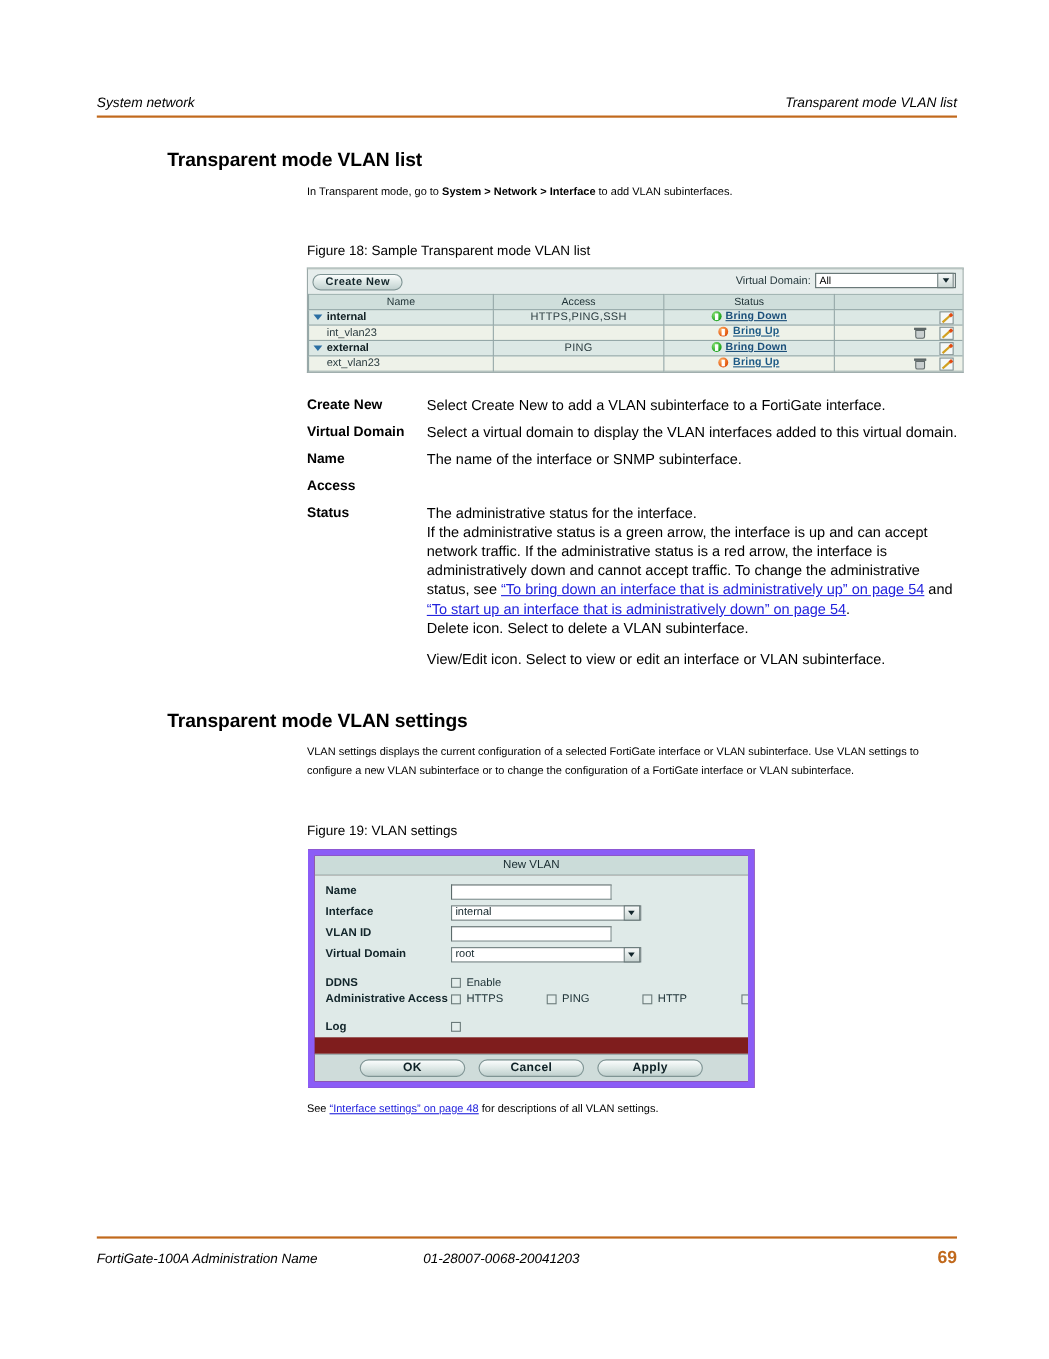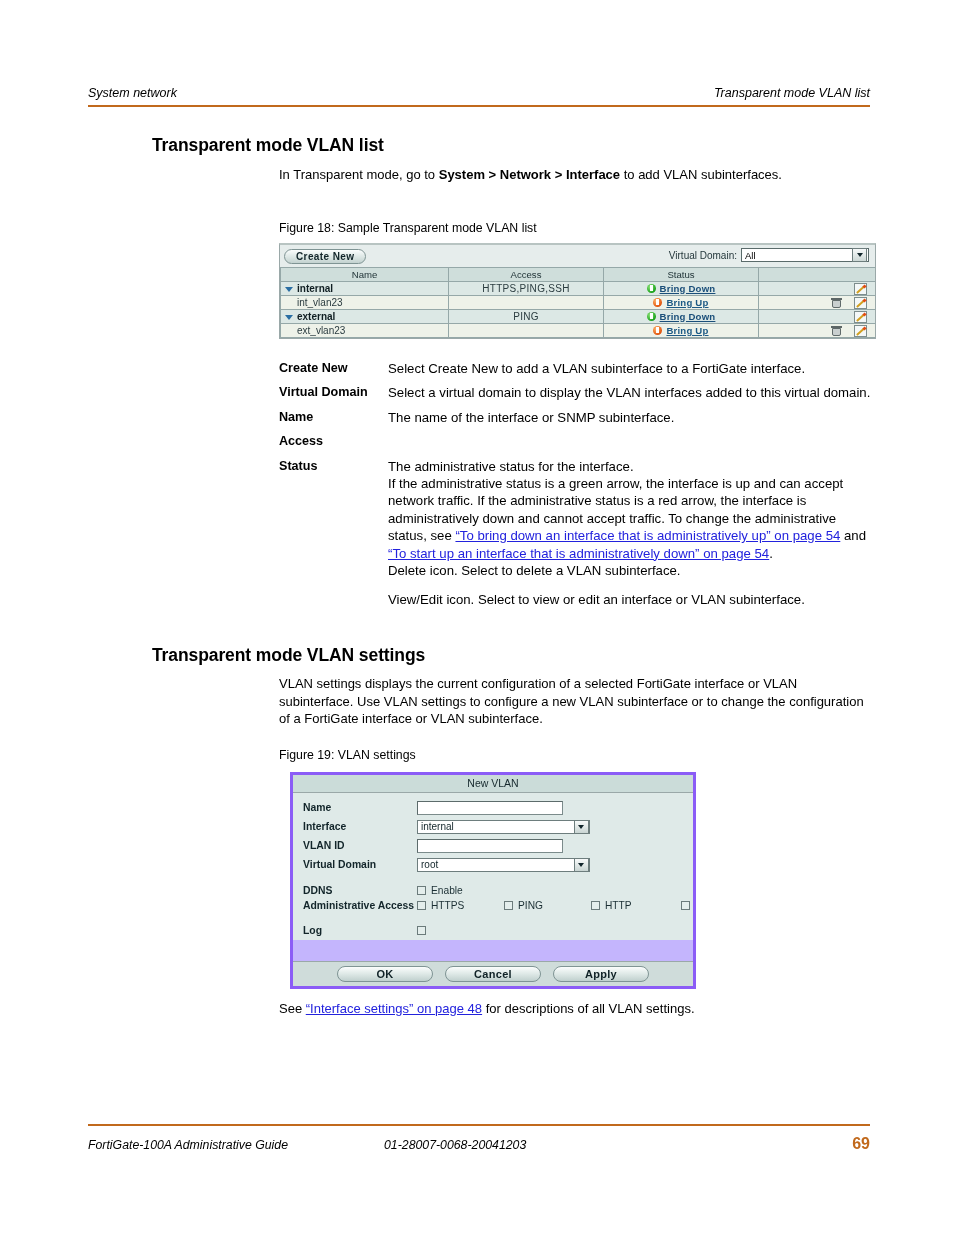"In Transparent mode, go to" .body-col { font-size: 13px -> 10px }
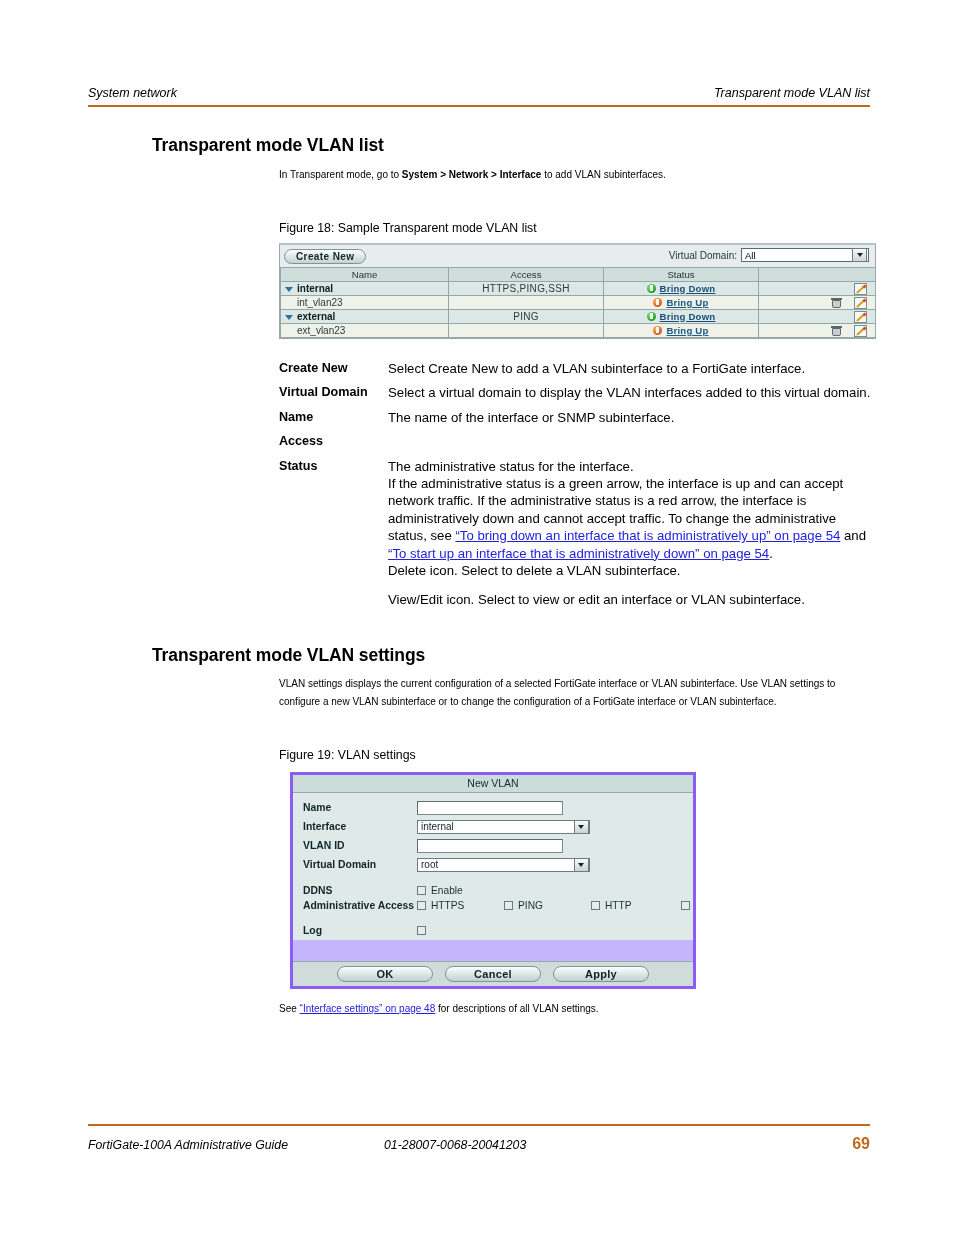"New VLAN" .fig19 { background: #c4b5fd -> #7f1d1d; border: 3px solid #8b5cf6 -> 6px solid #8b5cf6; left: 290px -> 280px }
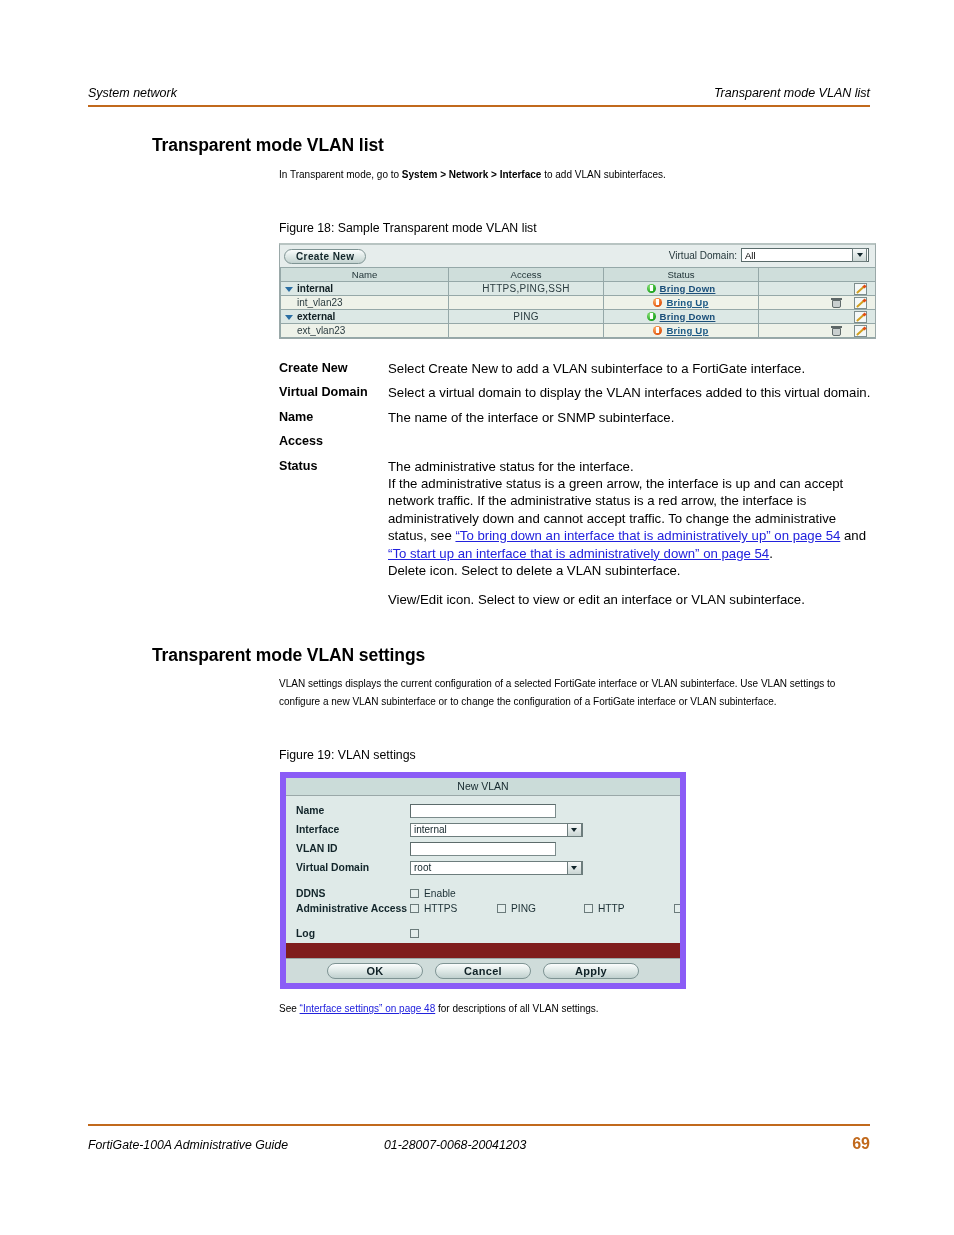"FortiGate-100A Administrative Guide" span.guide { text: Administrative Guide -> Administration Name }
